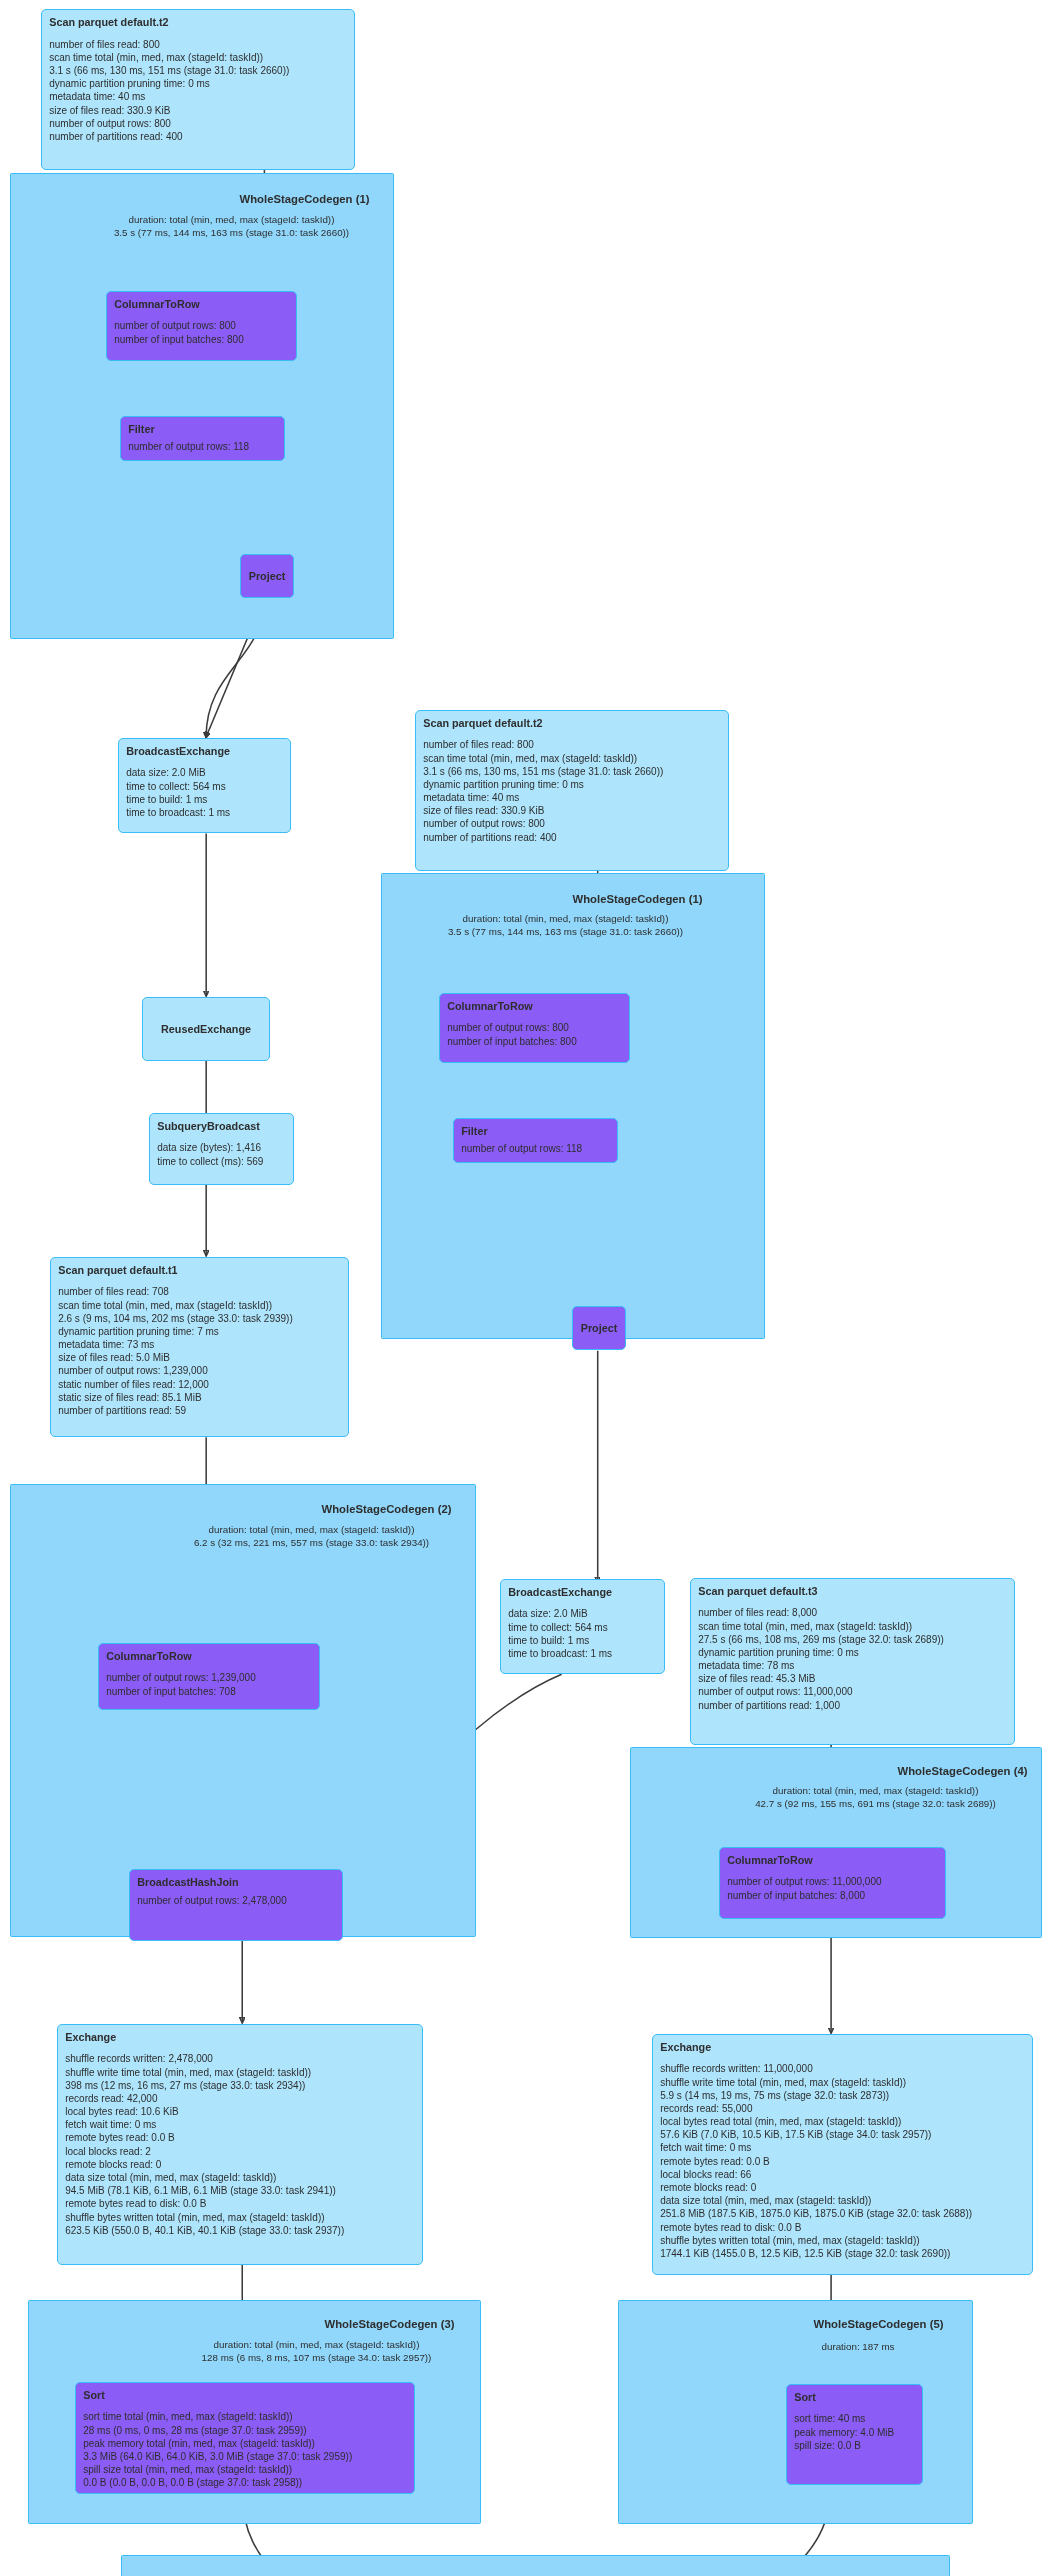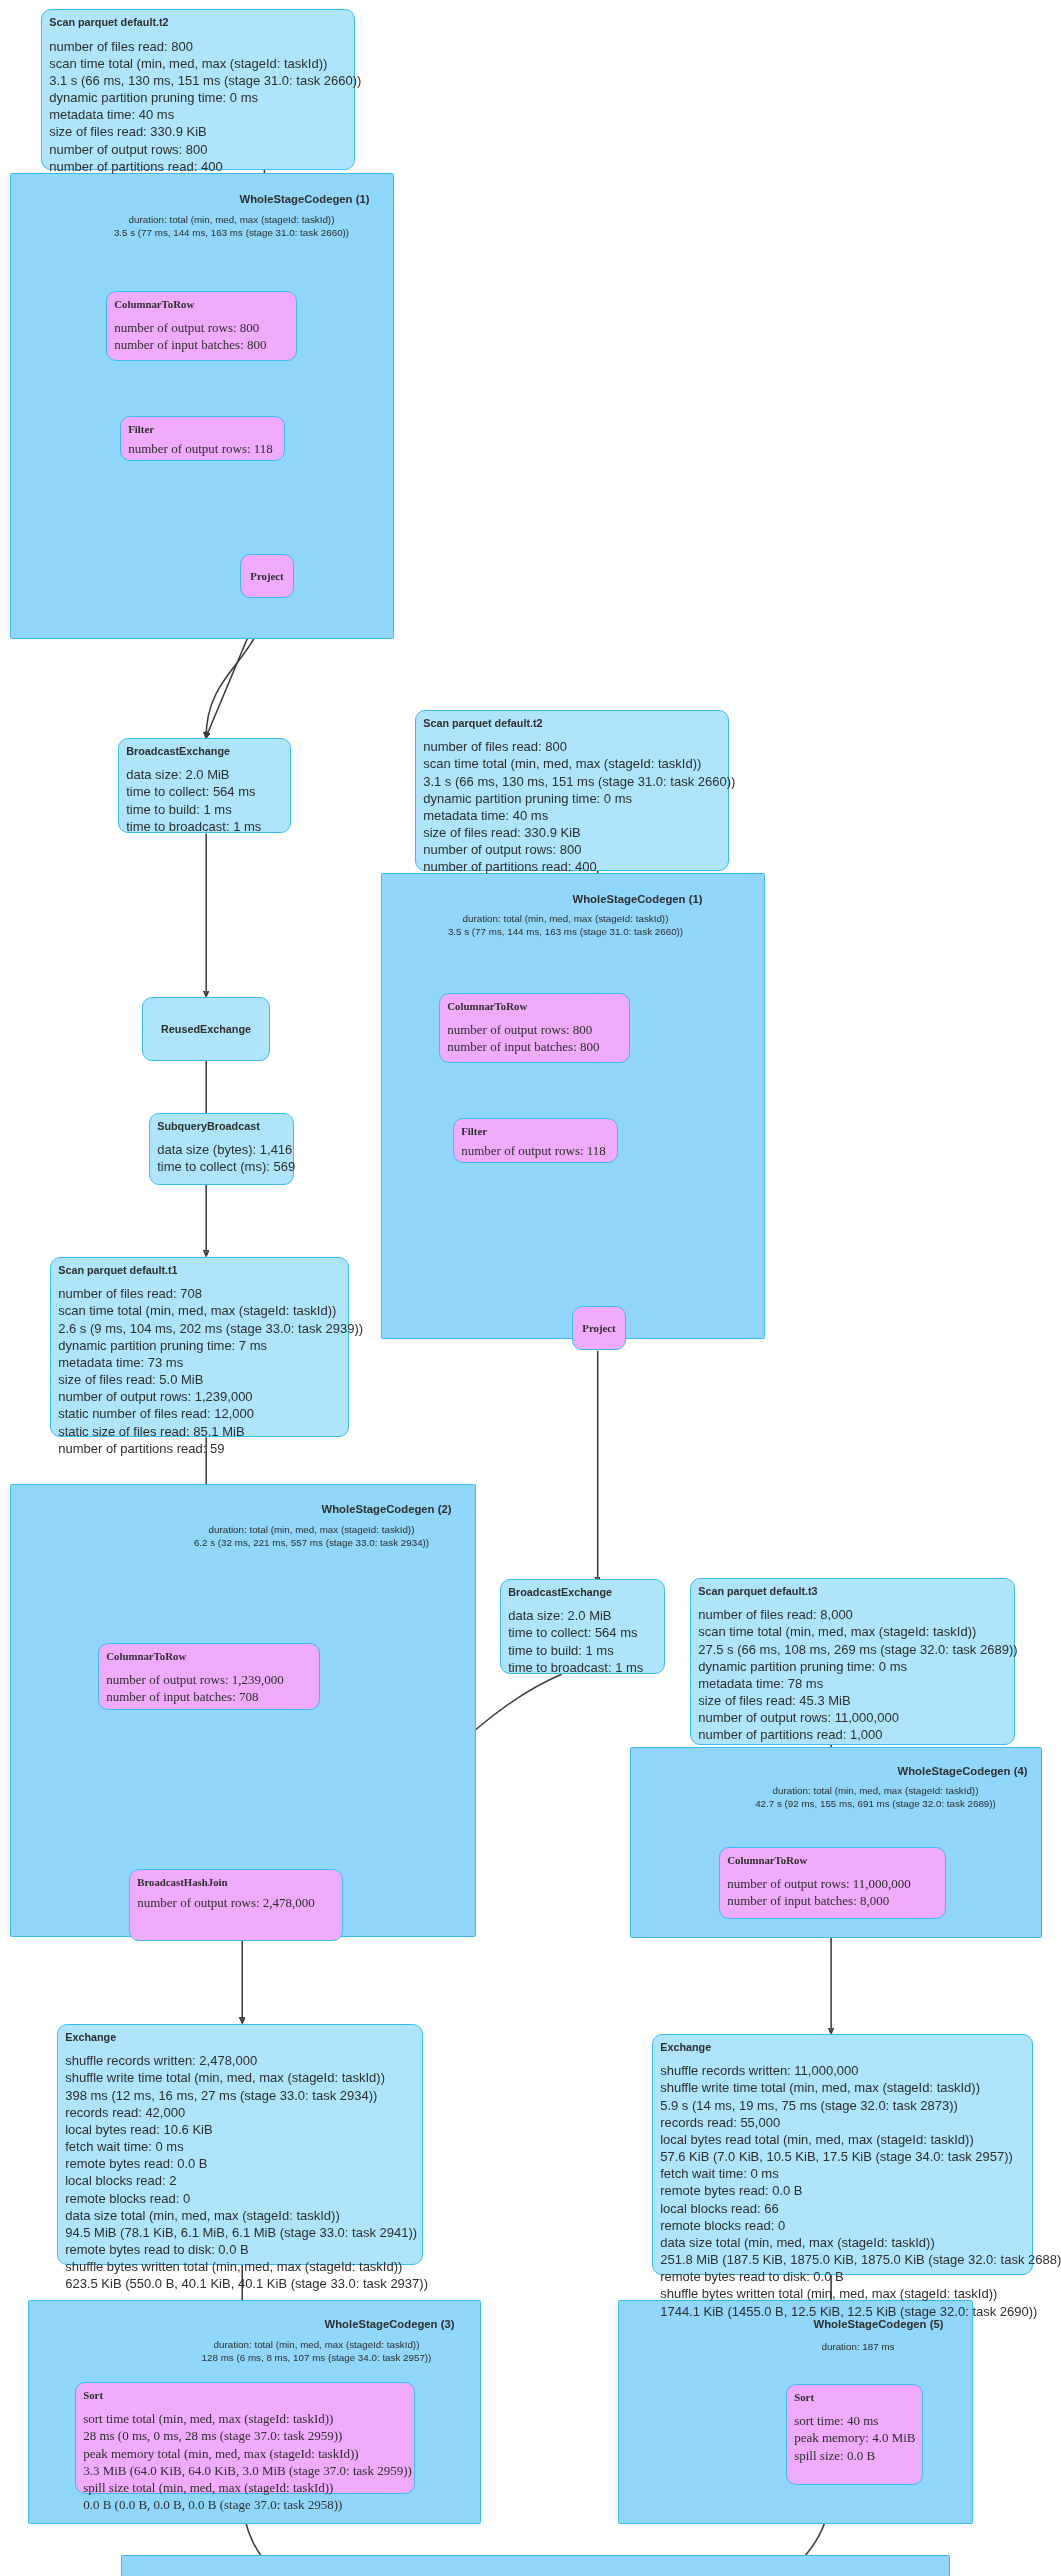"Scan parquet default.t2" .node { border-radius: 10px -> 5px }
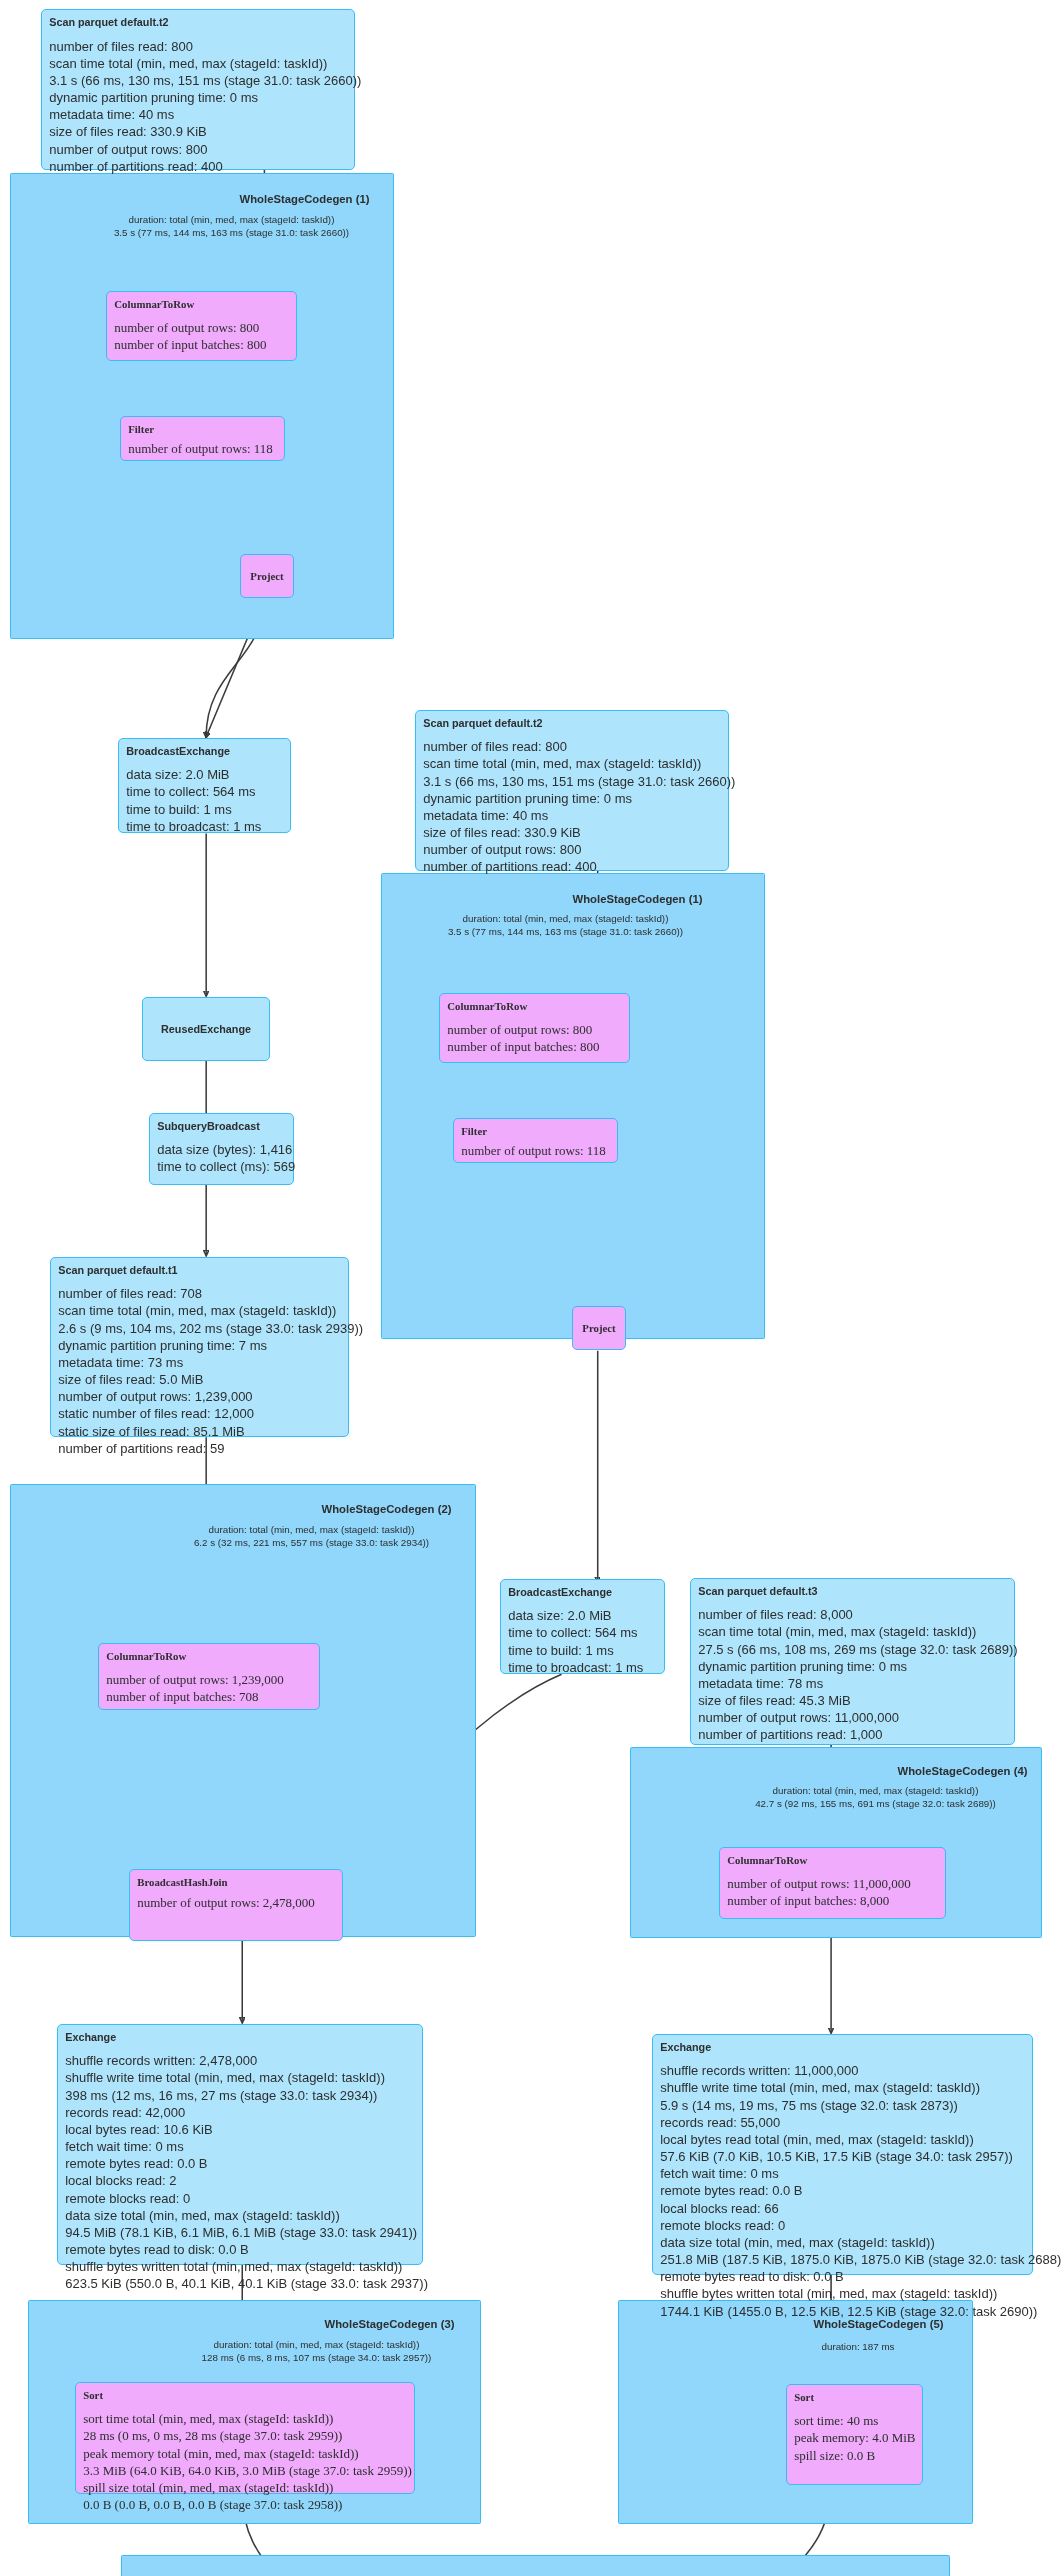"number of files read: 800" .node .metrics { font-size: 13px -> 10px }
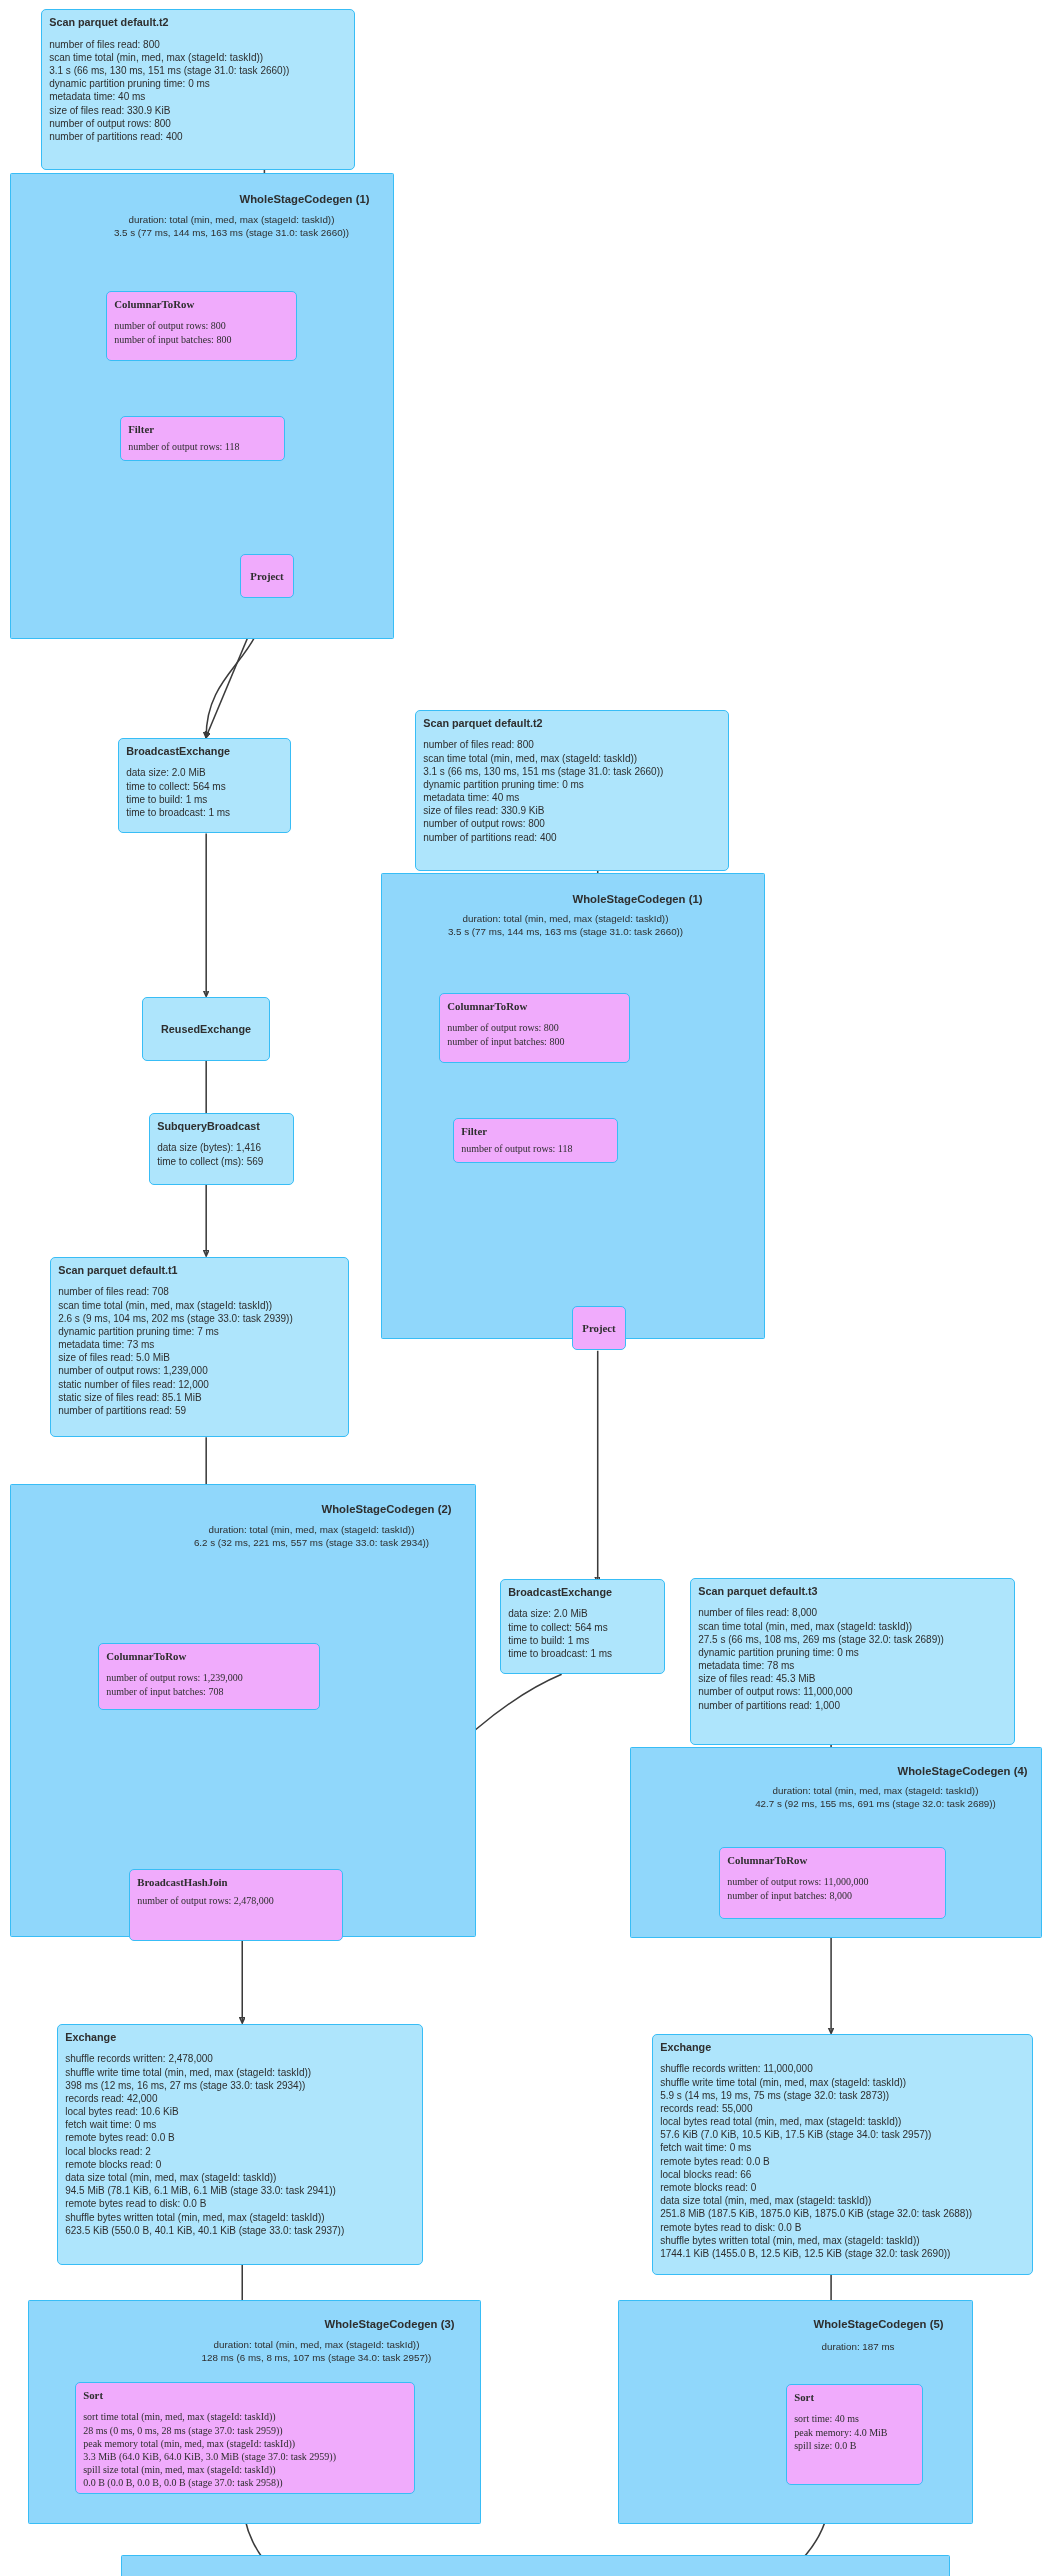"ColumnarToRow" .node.light { background: #f0abfc -> #8b5cf6; font-family: Liberation Serif, serif -> none }
